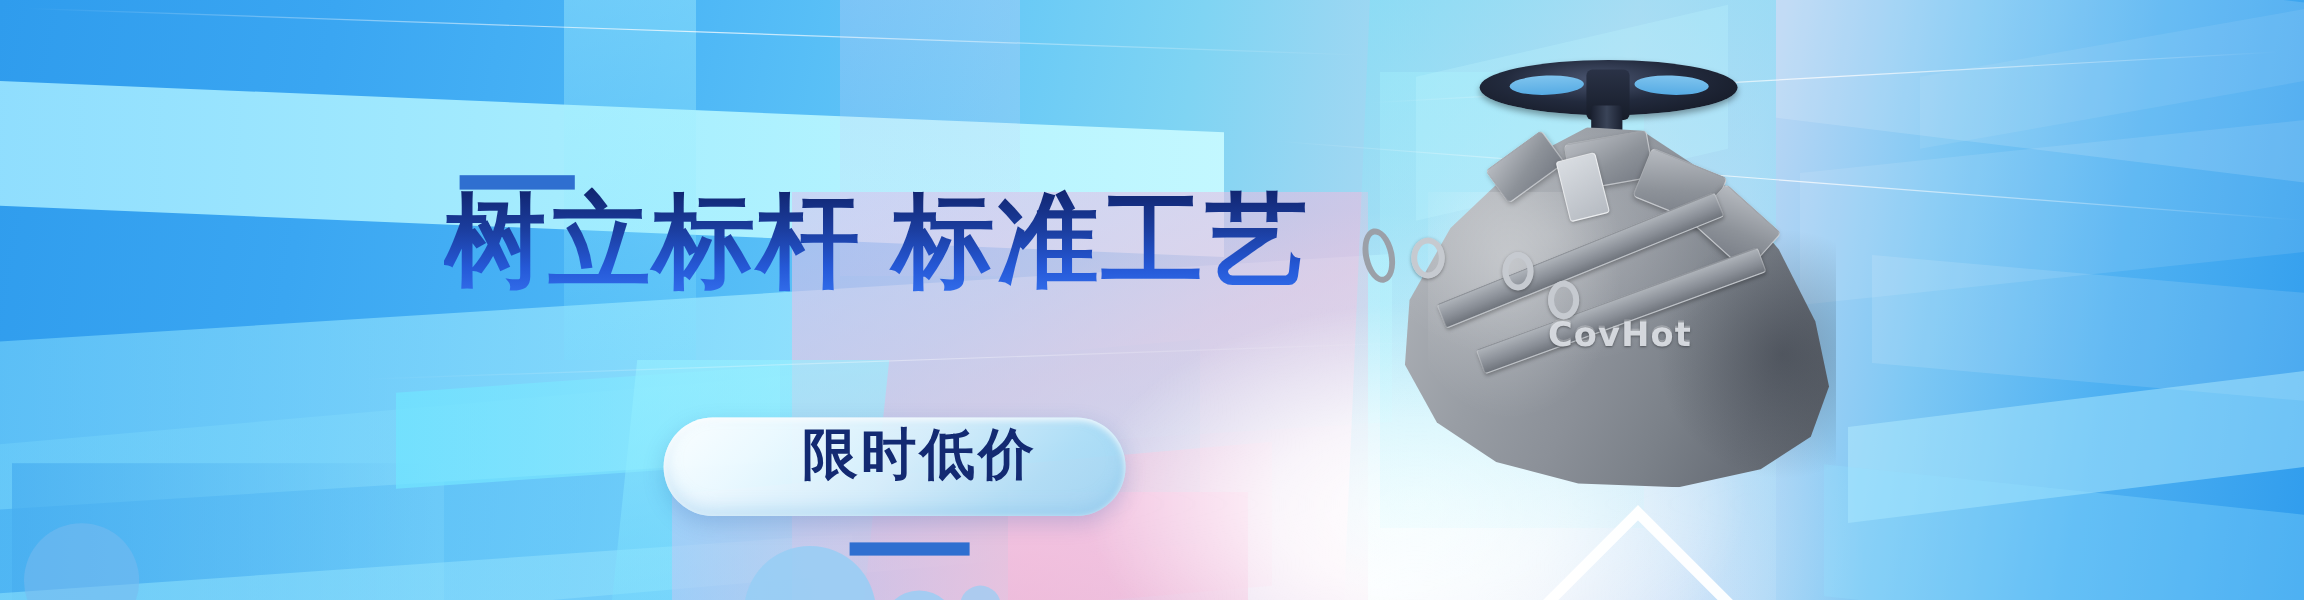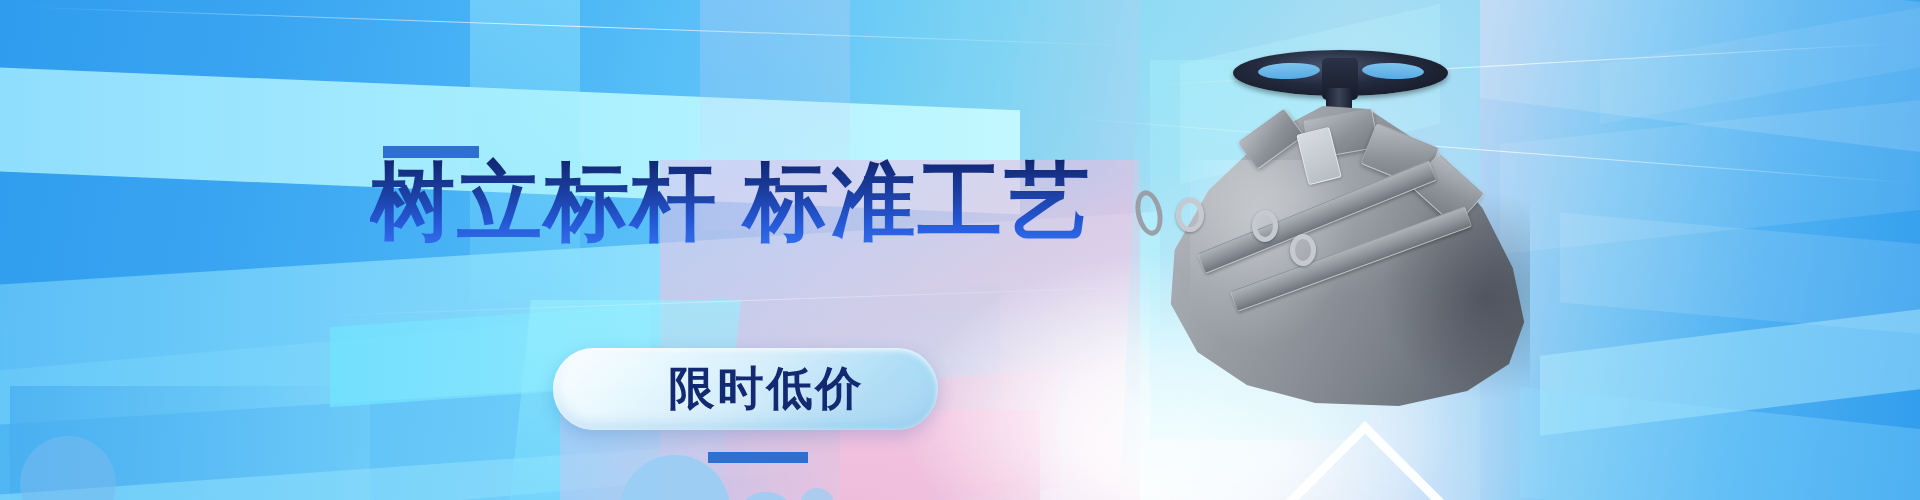"CovHot" div.brandmark { html: none -> <div>CovHot</div> }
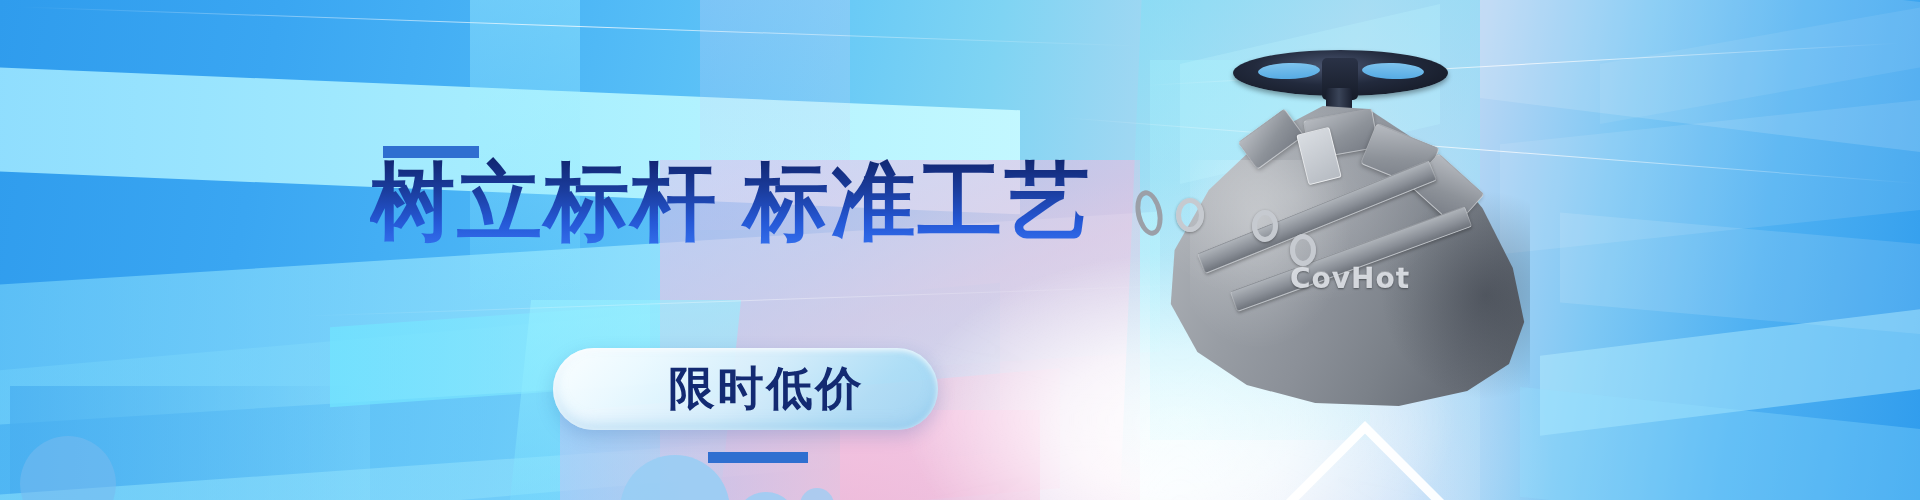"限时低价" .pill { align-items: center -> none }
